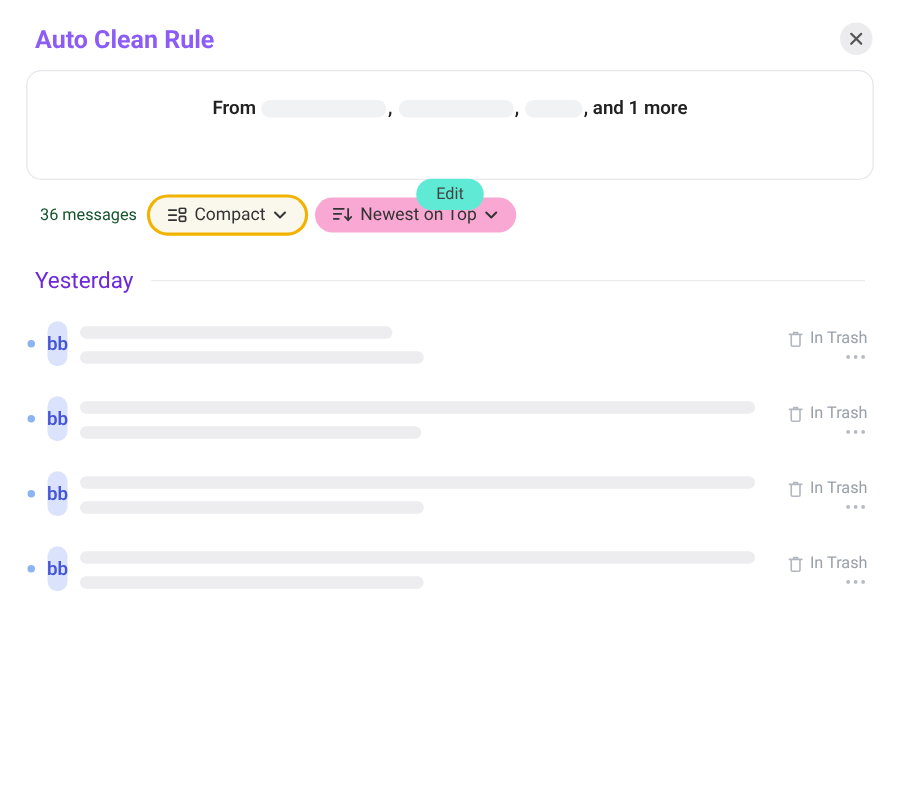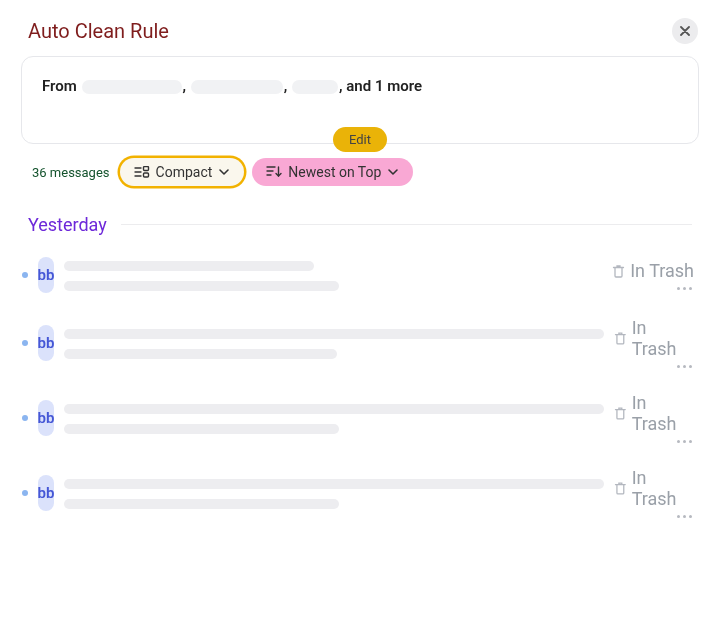"Auto Clean Rule" .title { color: #7f1d1d -> #8b5cf6; font-weight: 400 -> 700 }
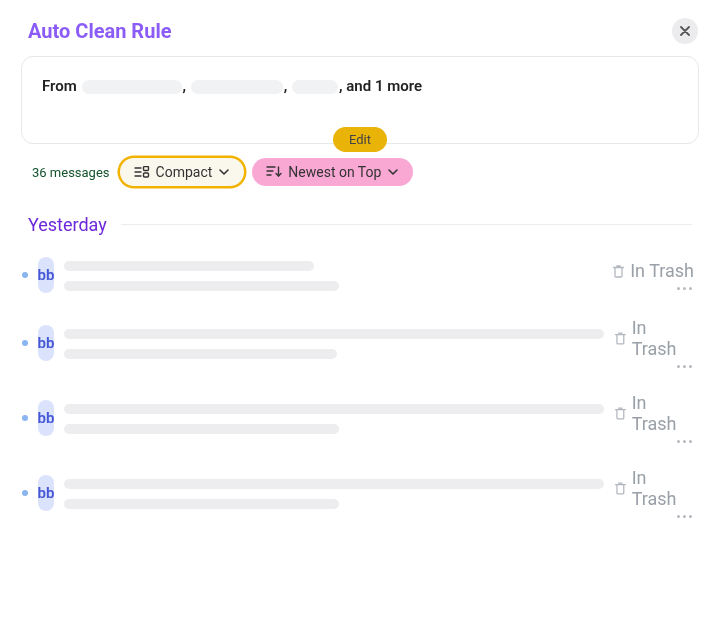"From , , , and" .from-line { text-align: left -> center }
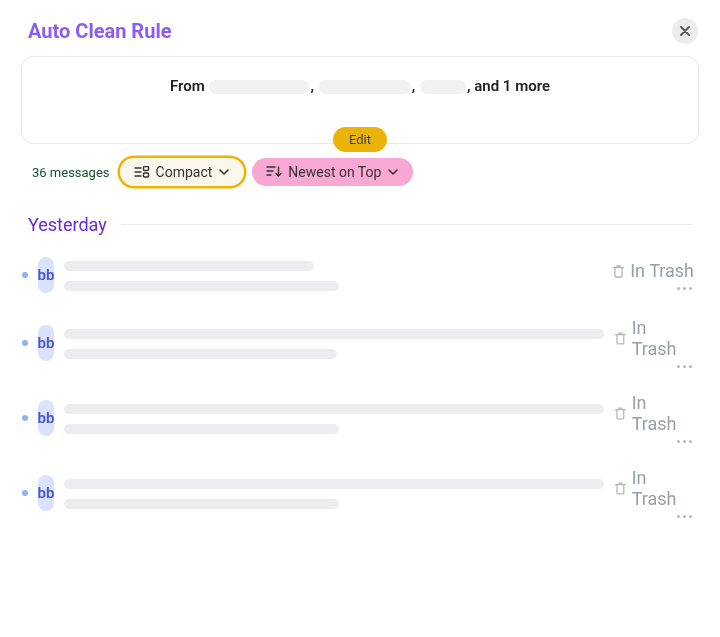"Edit" .edit-btn { background: #eab308 -> #5eead4; top: 14px -> 30px }
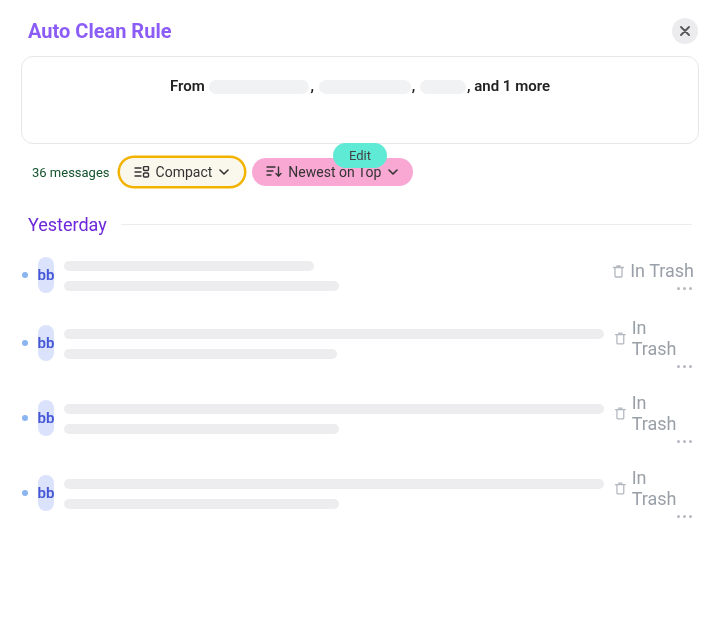"In Trash" .trash-tag { font-size: 18px -> 13px }
